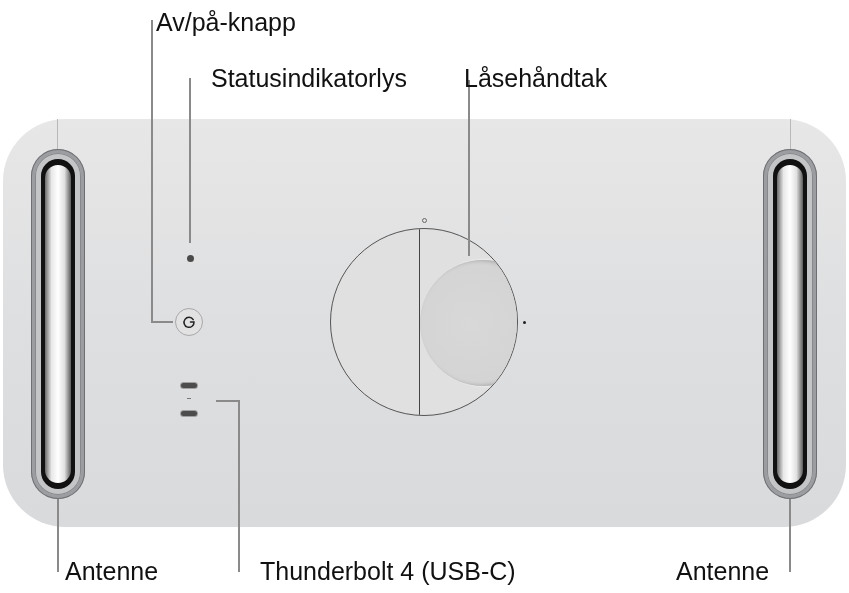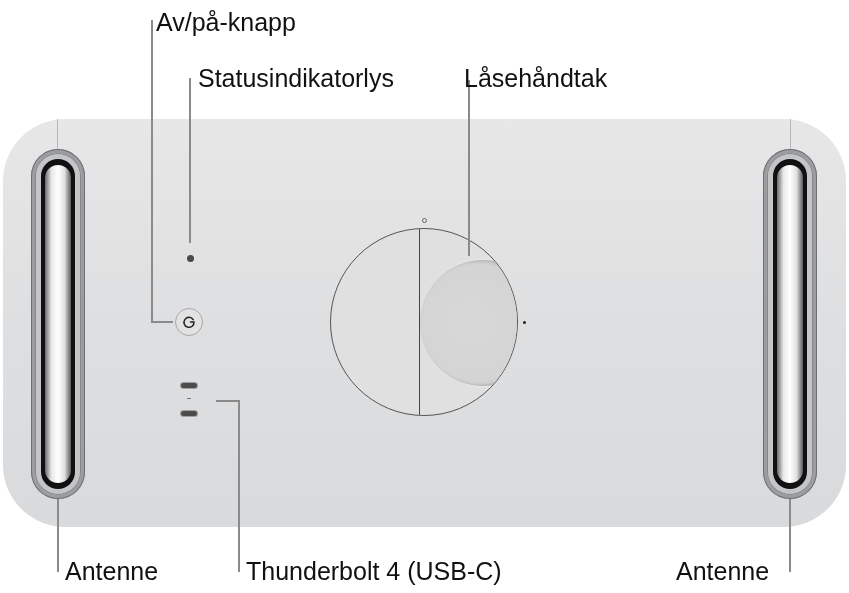"Statusindikatorlys" div.label { left: 198px -> 211px }
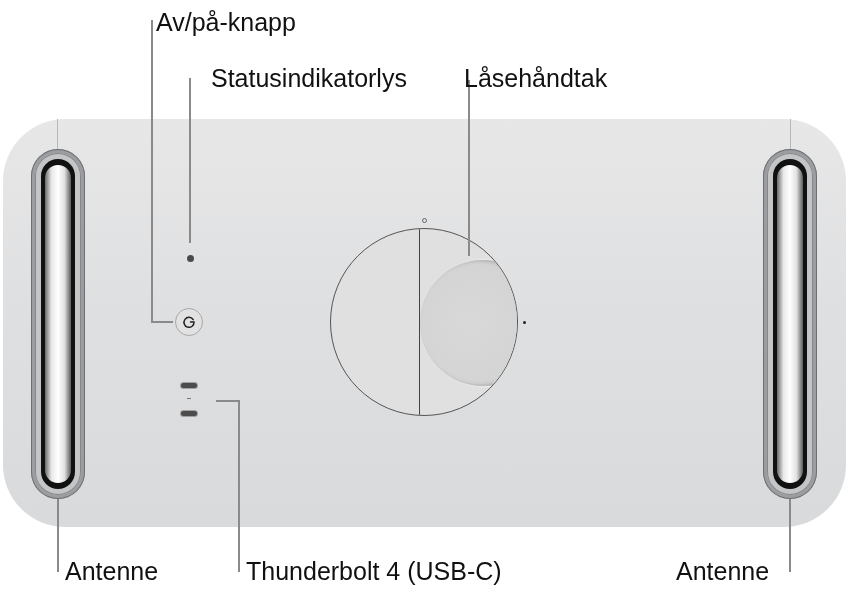"Thunderbolt 4 (USB-C)" div.label { left: 246px -> 260px }
